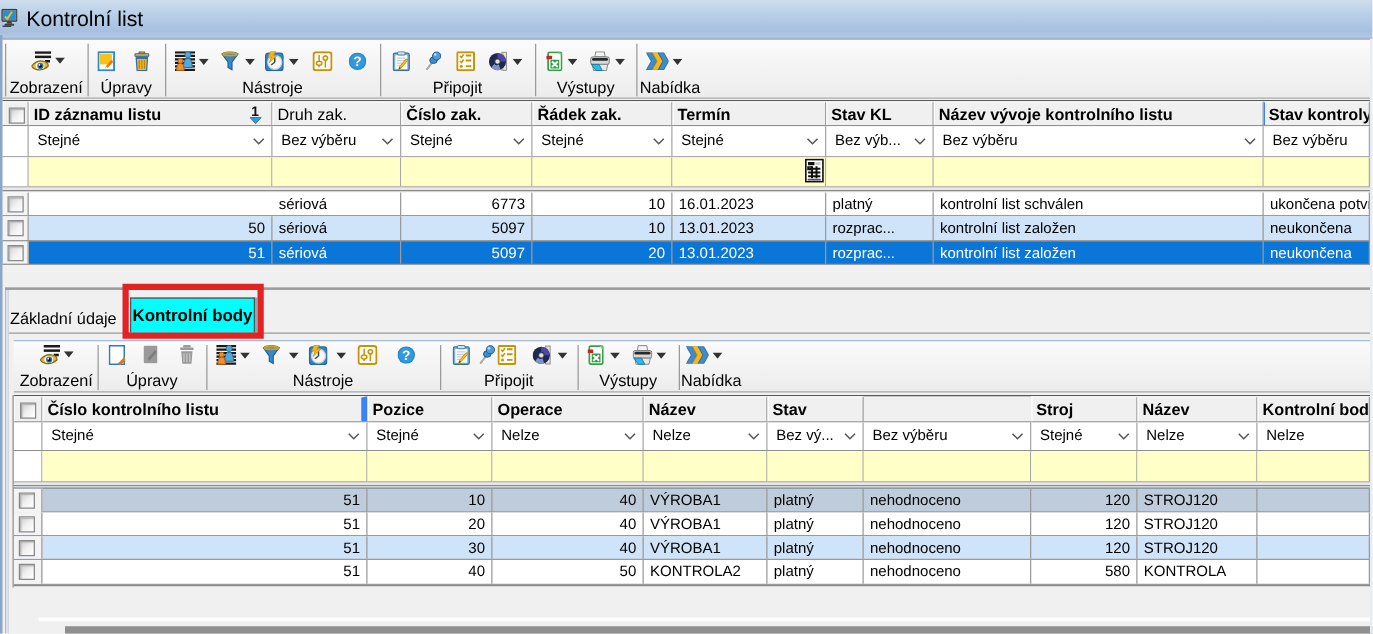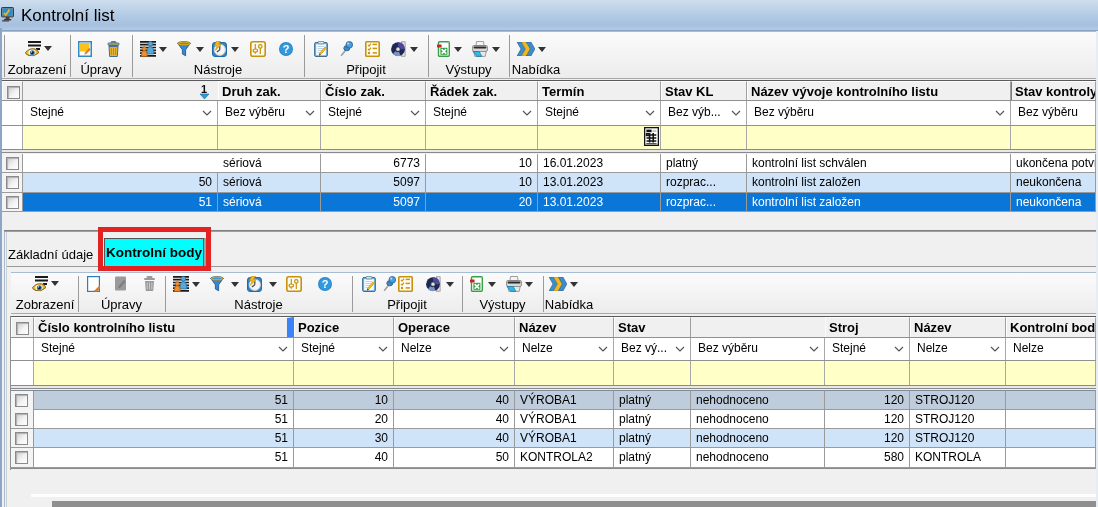"ID záznamu listu" div { html: none -> <div>ID záznamu listu</div> }
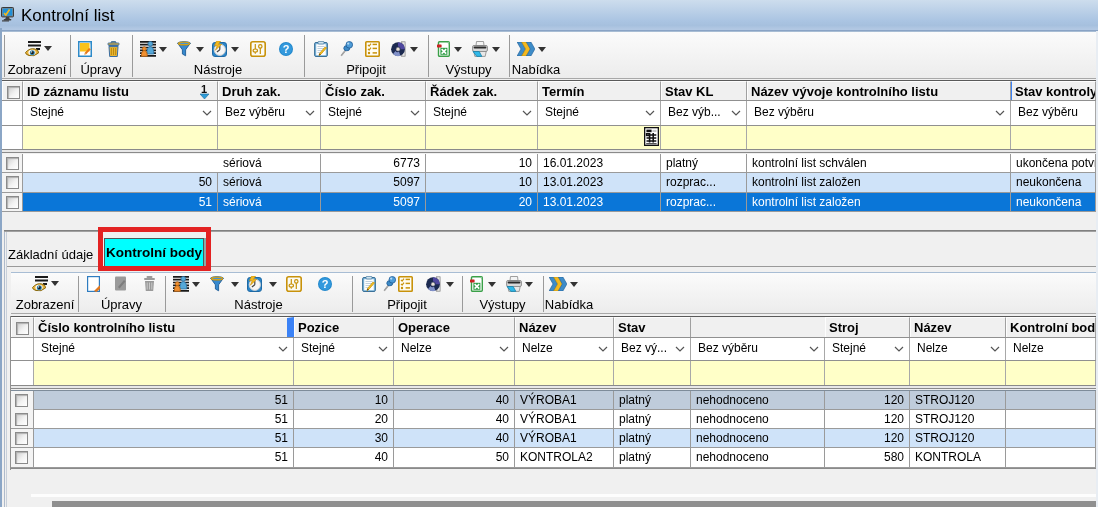"Druh zak." div { font-weight: bold -> normal }
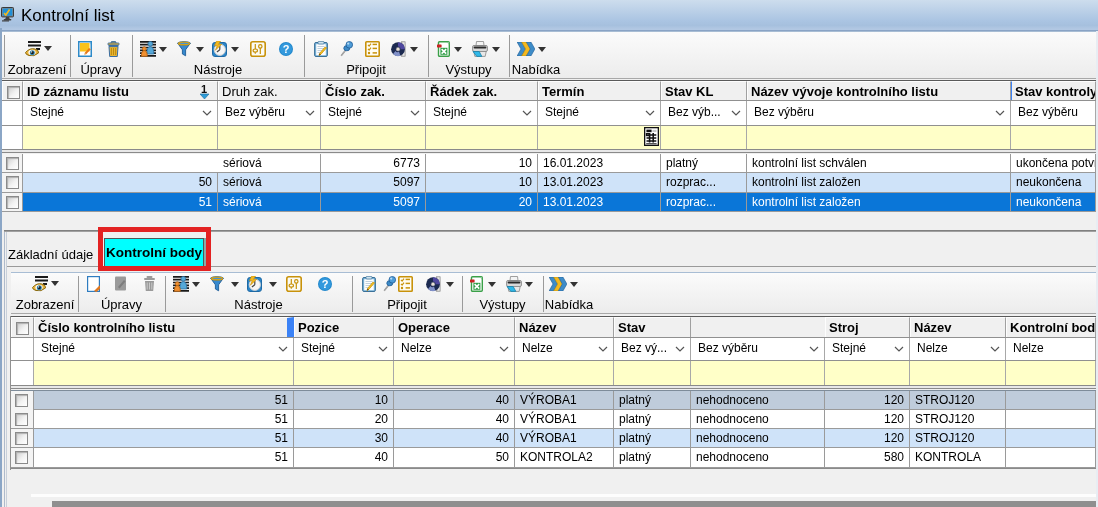"Číslo kontrolního listu" div { border-right: 7px solid #3b82f6 -> 5px solid #3b82f6 }
